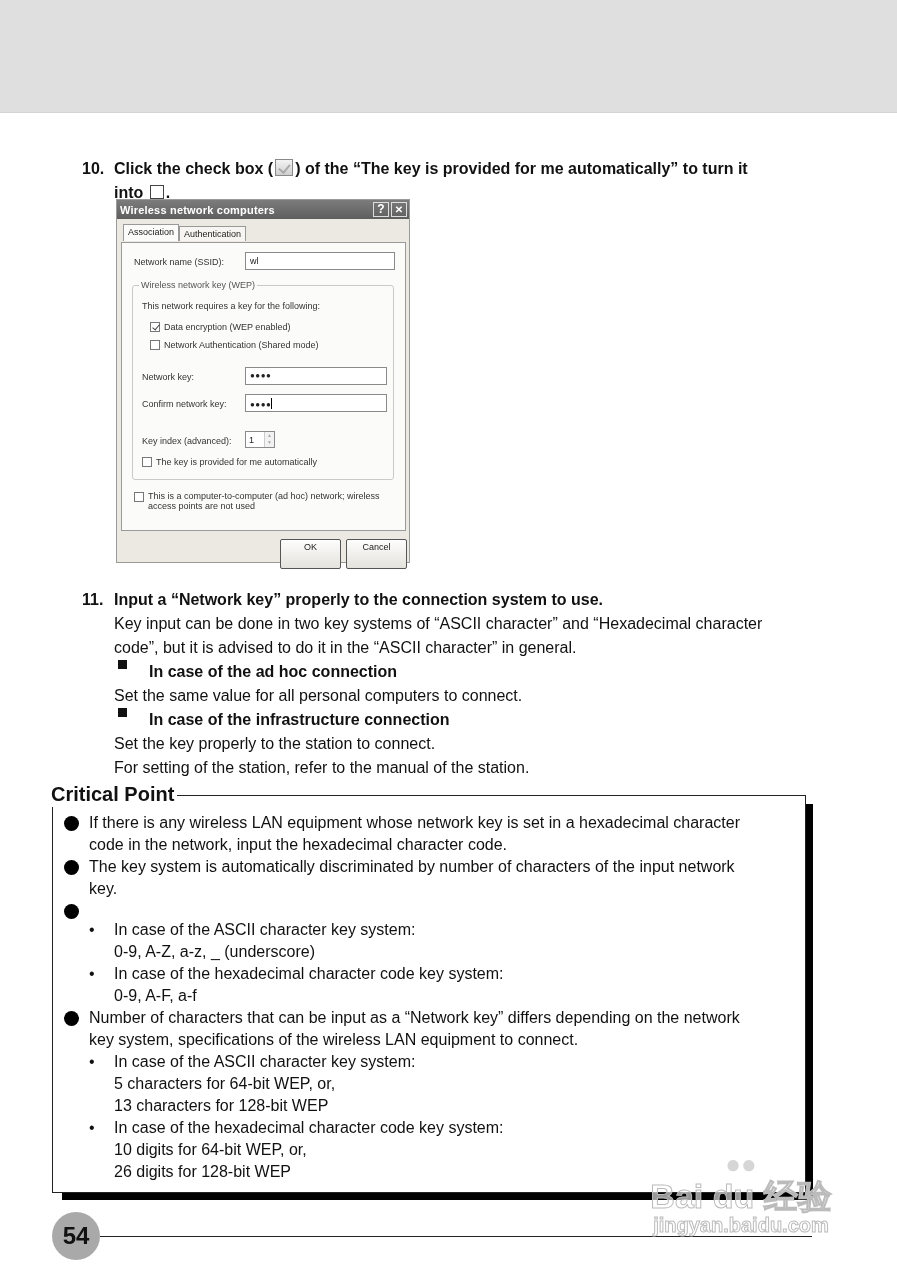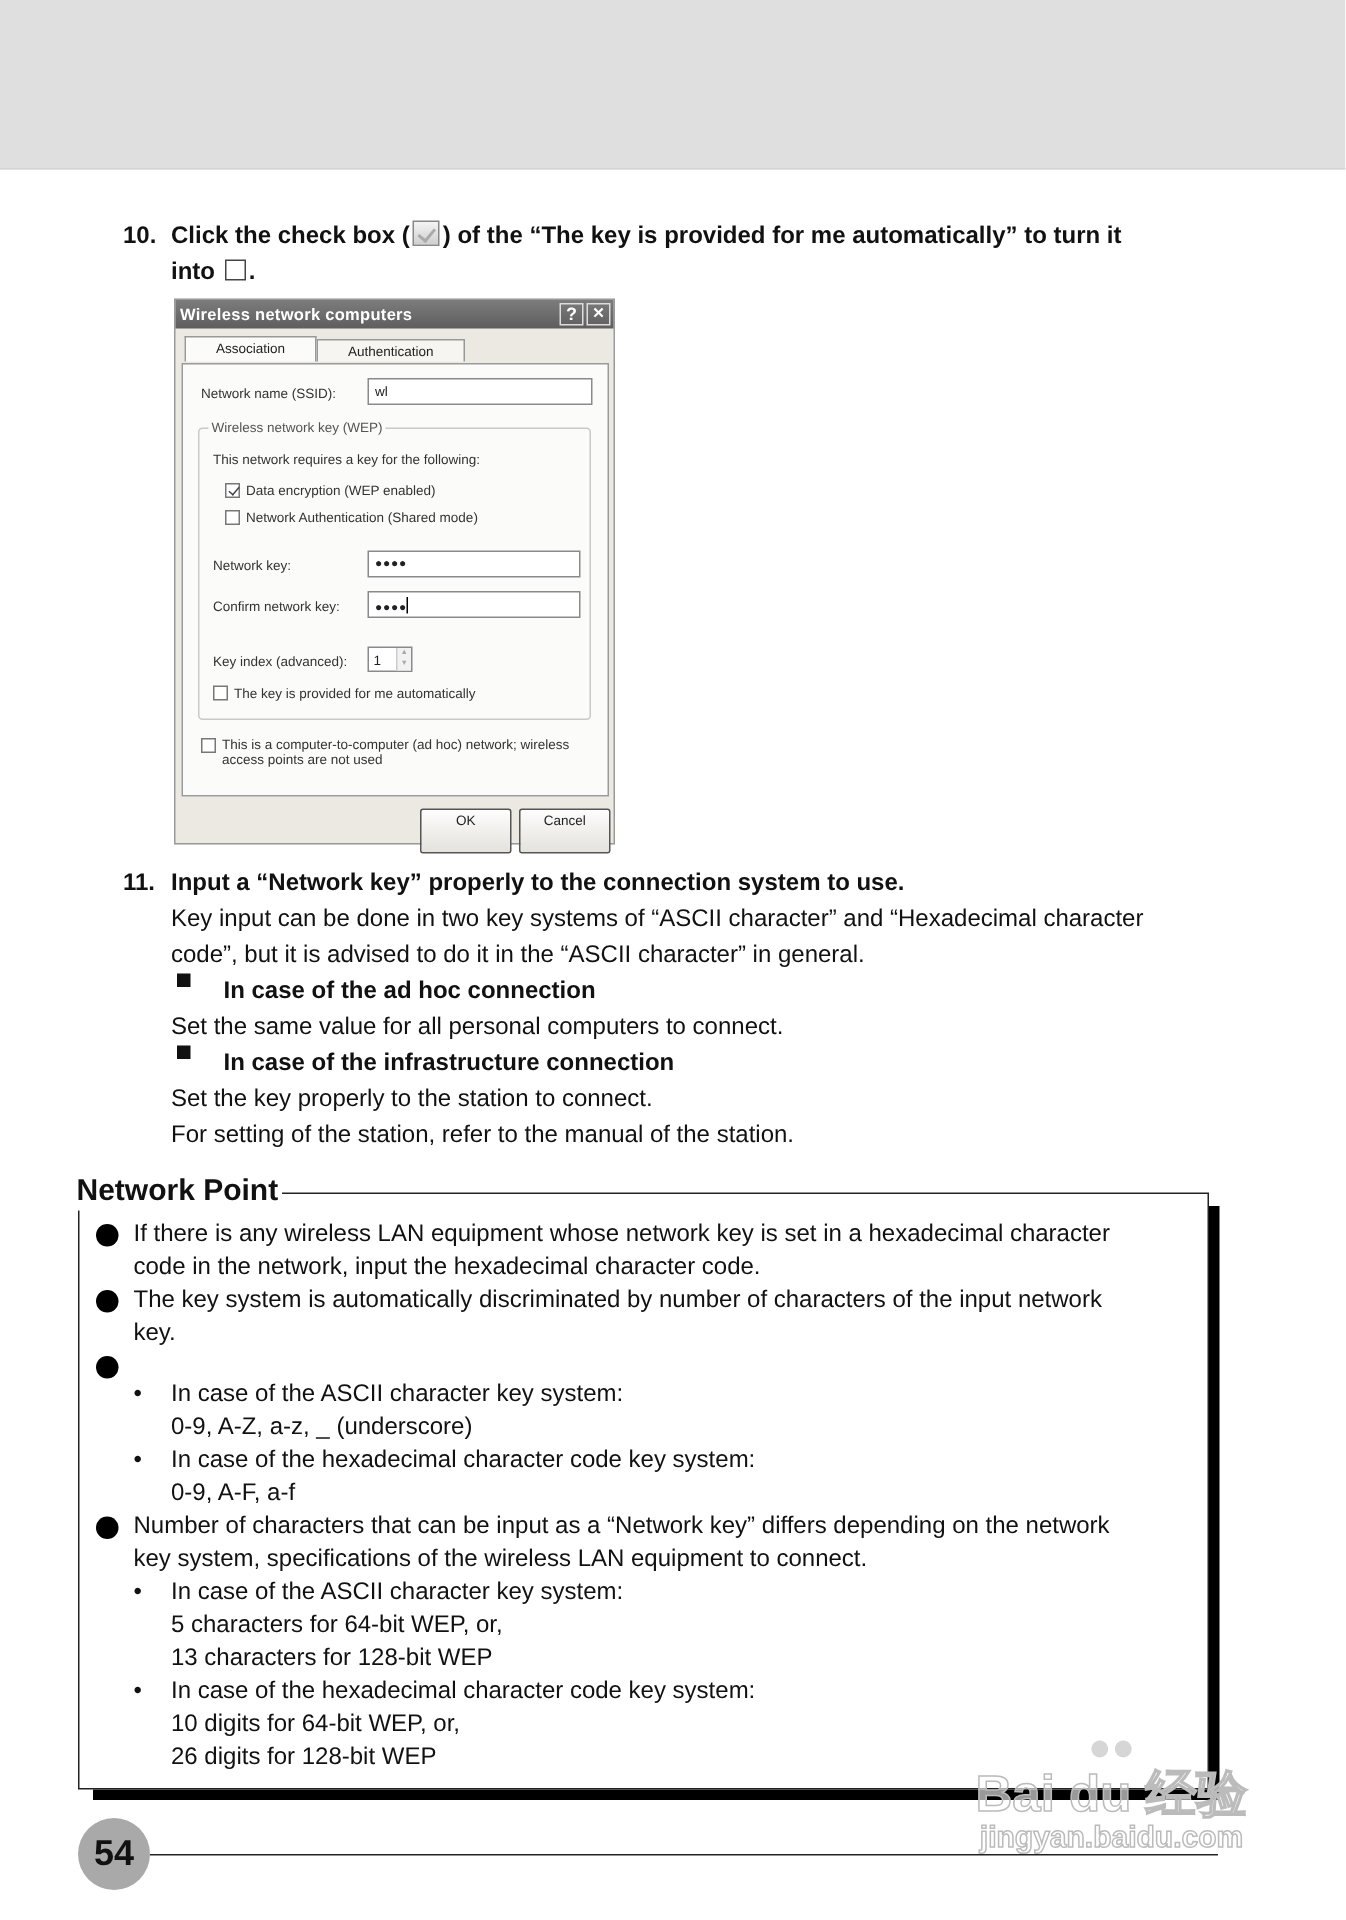"10." .step-title { margin-top: none -> 11px }
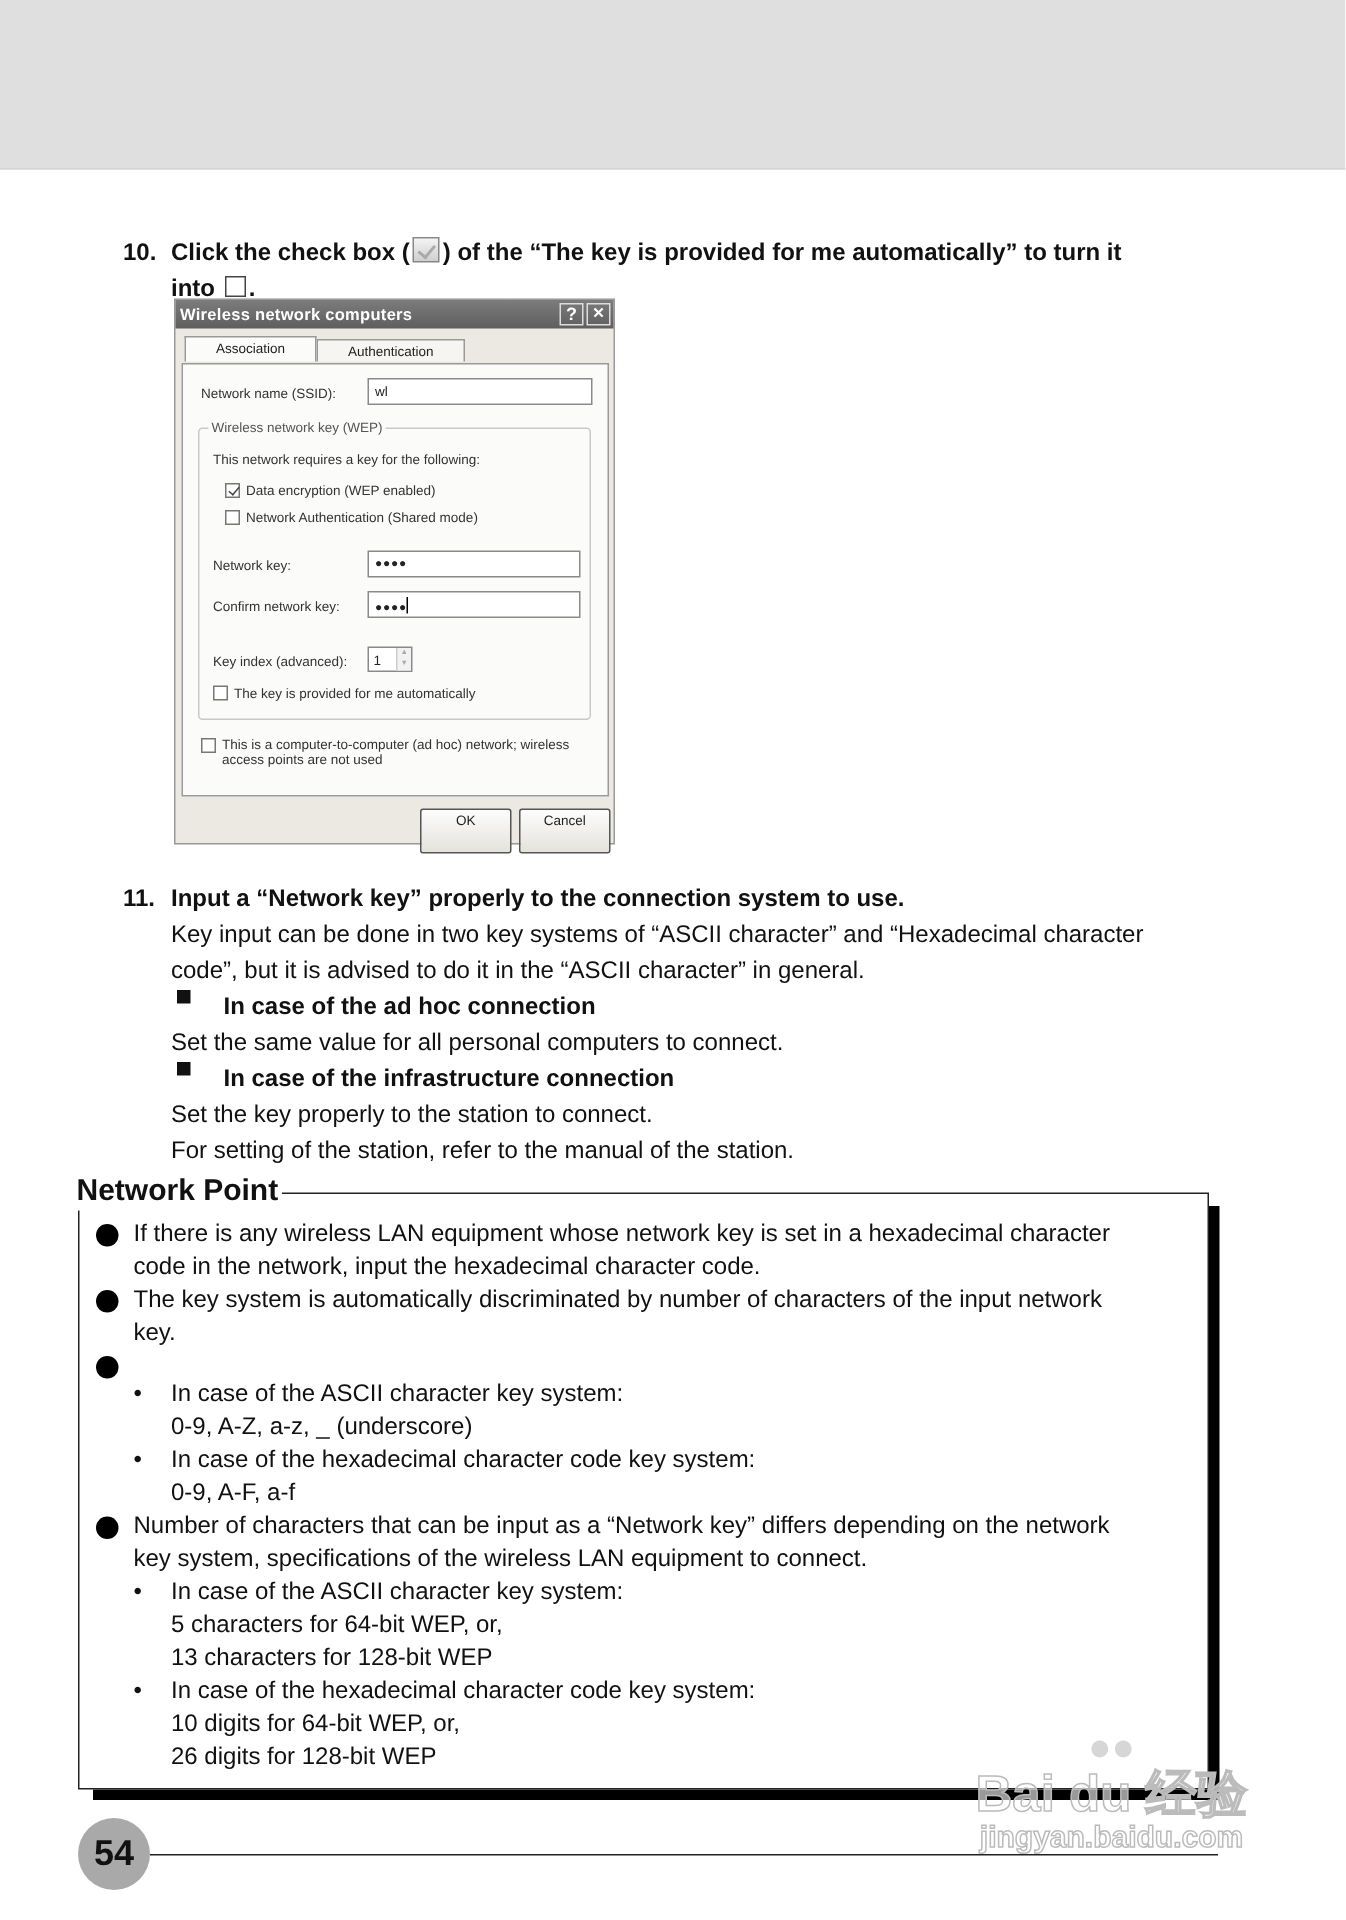"Association" .tab { padding: 2px 20px -> 2px 4px }
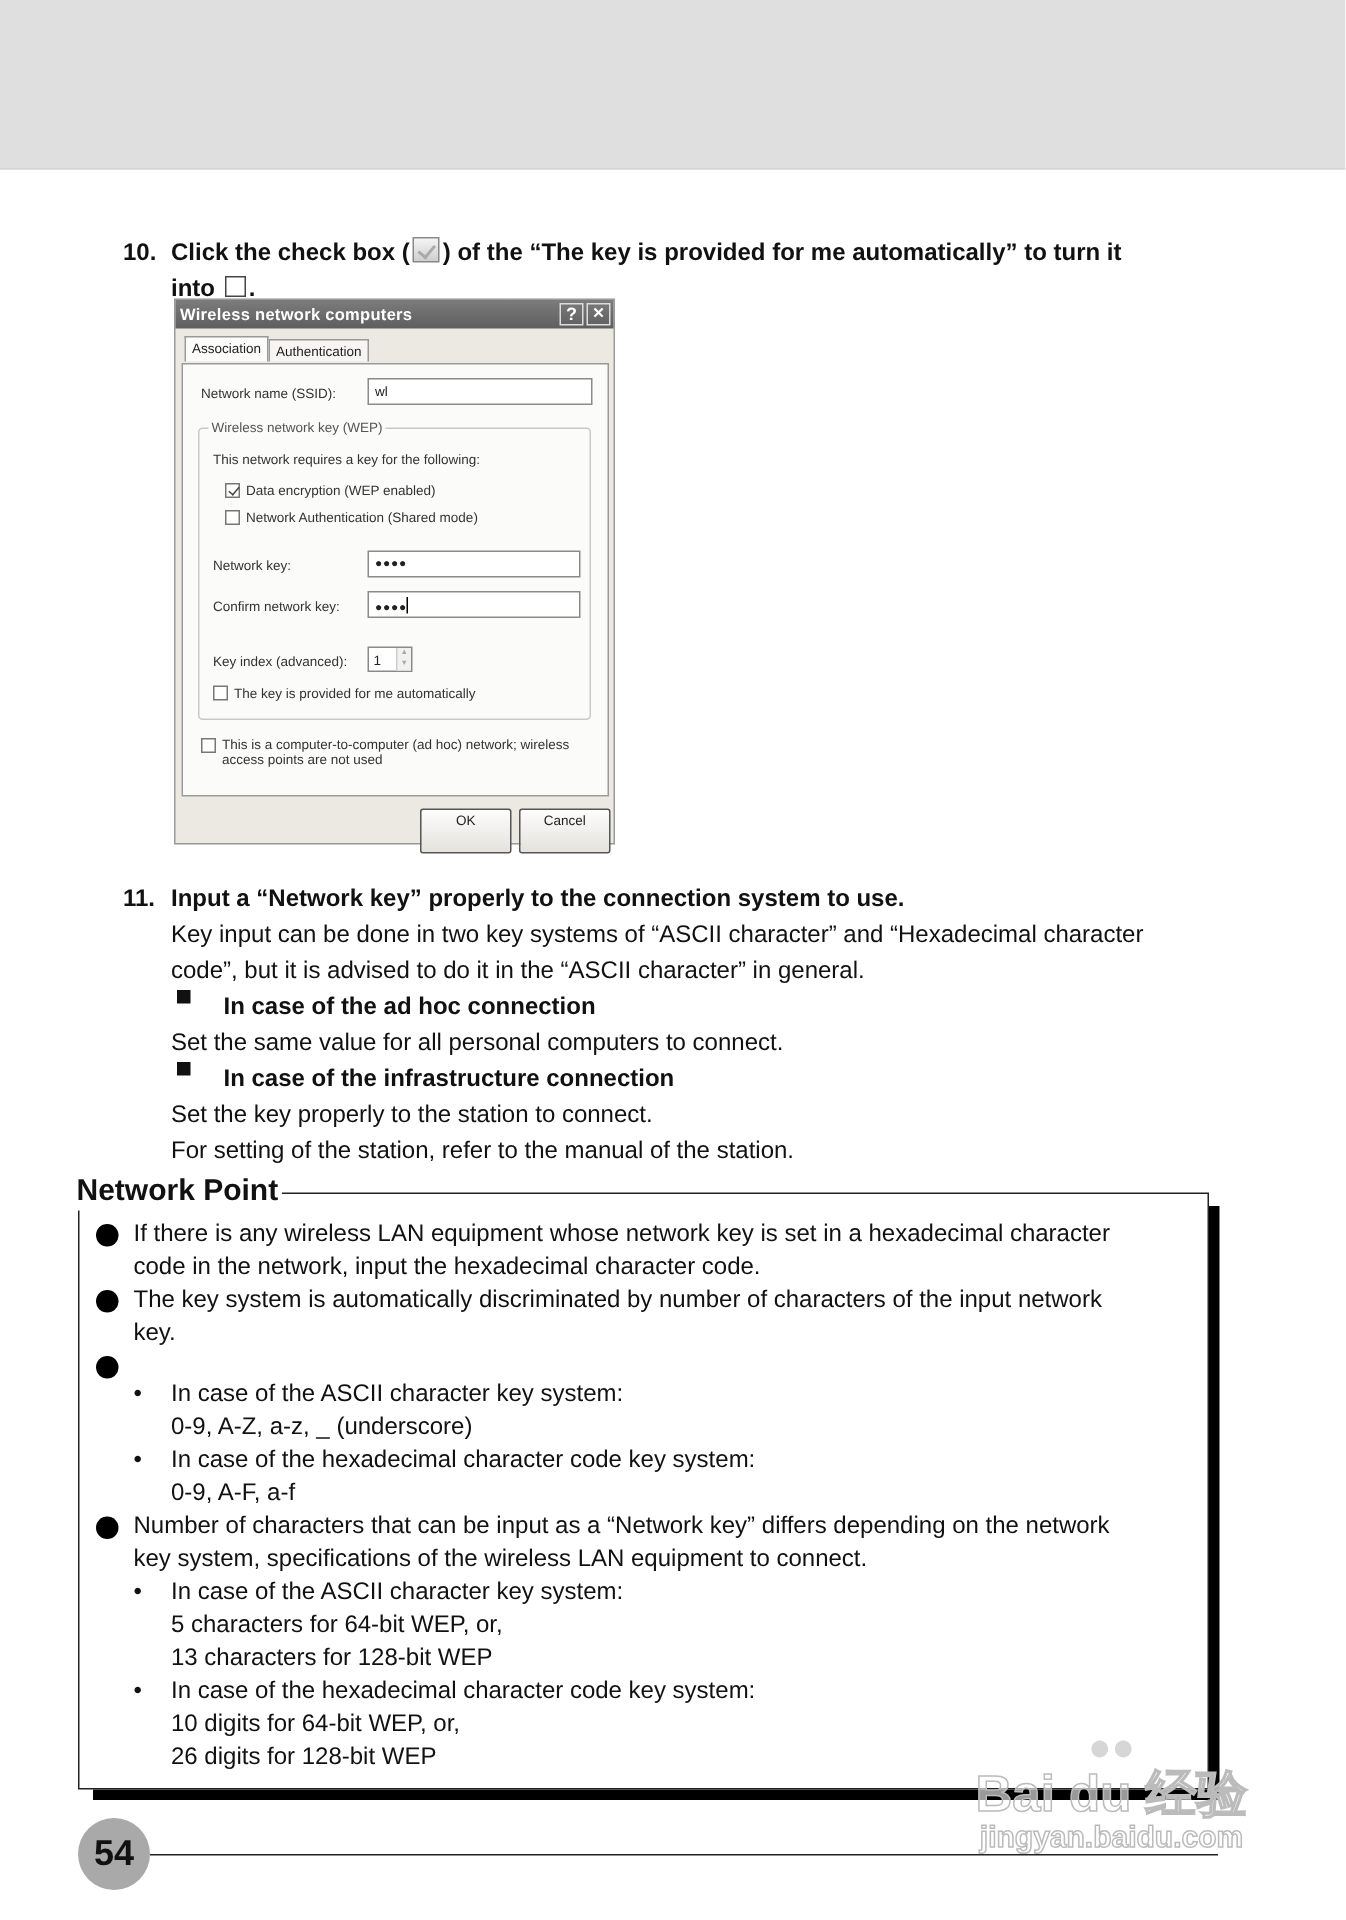"Network Point" div.cp-title { text: Network -> Critical }
